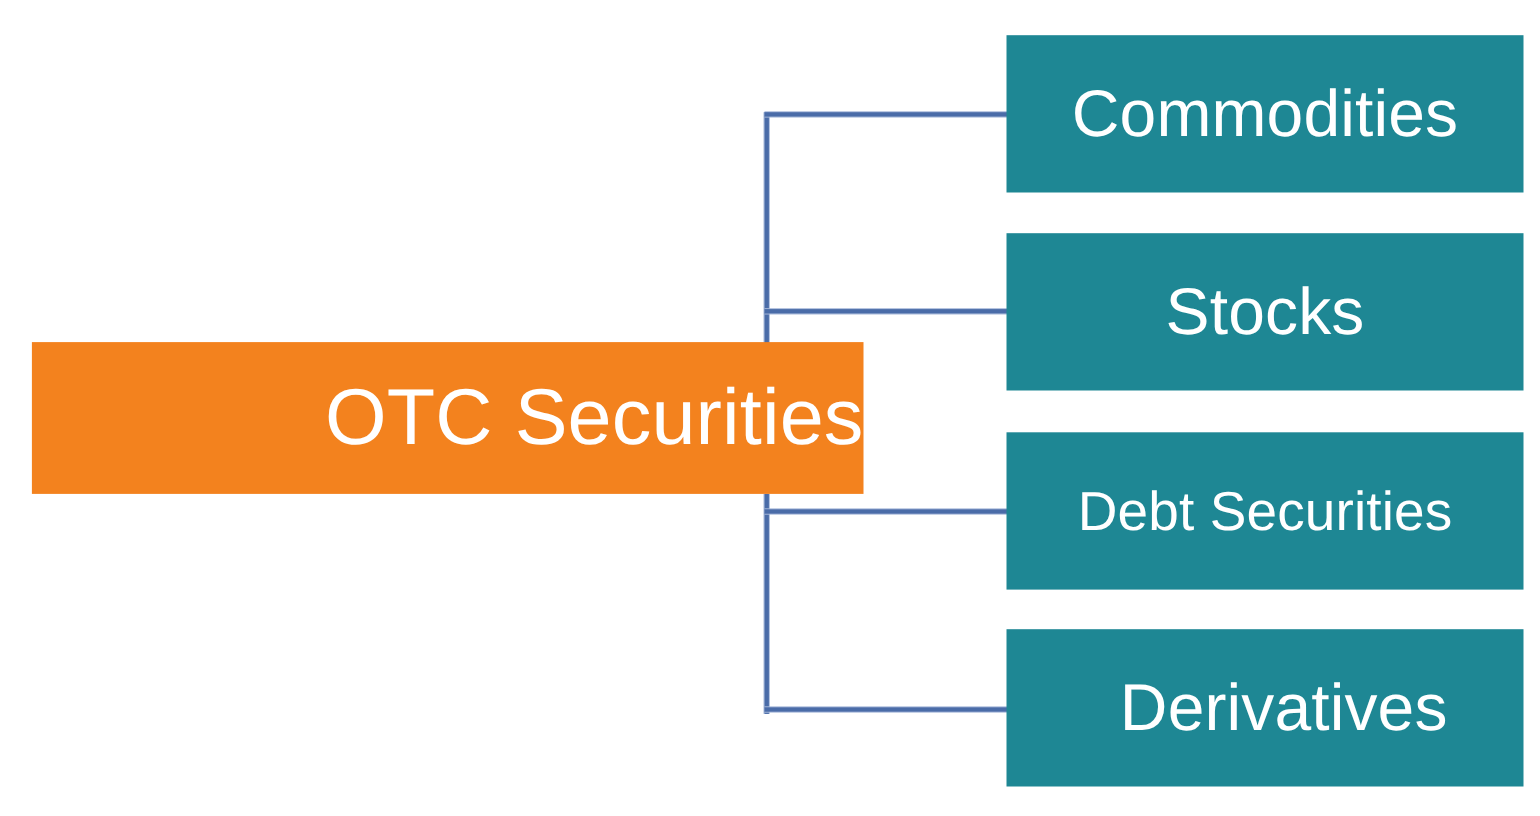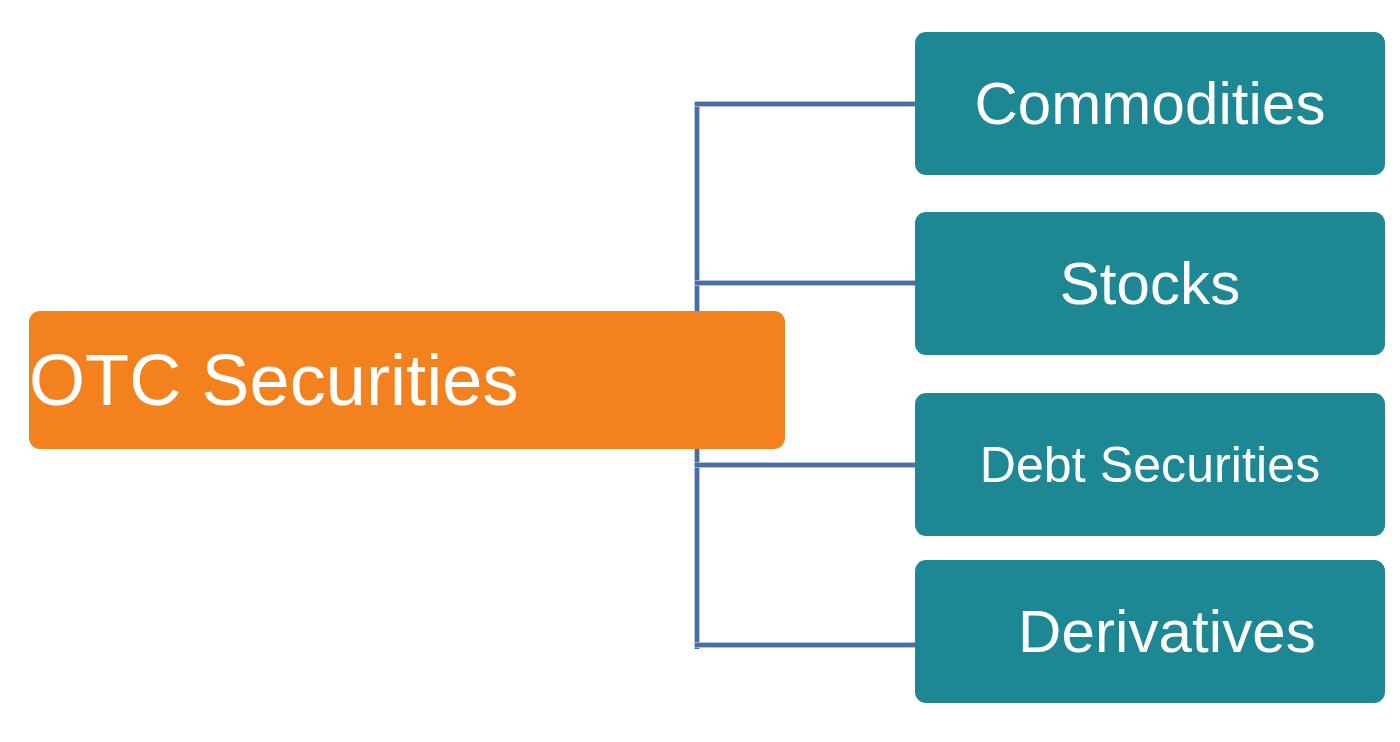"Commodities" .node { border-radius: 11px -> none }
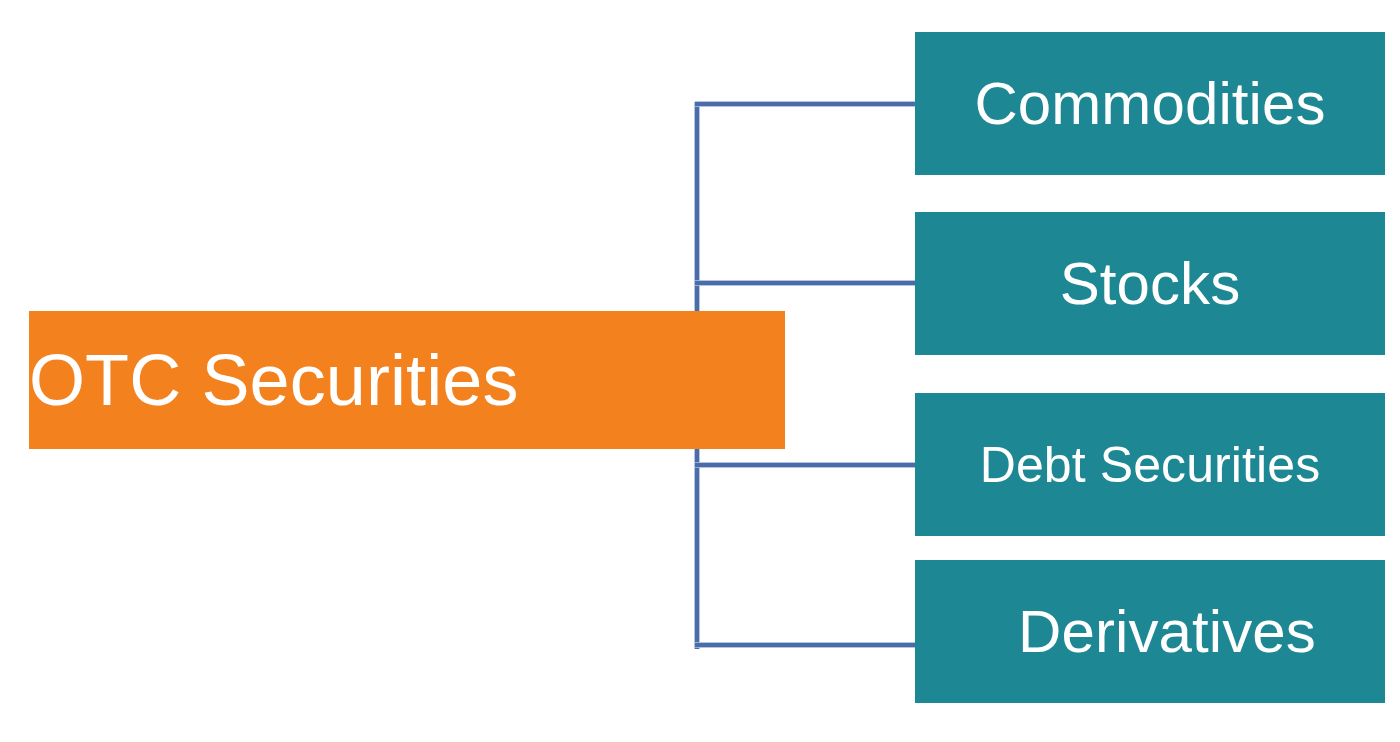"OTC Securities" .node-root { justify-content: flex-start -> flex-end }
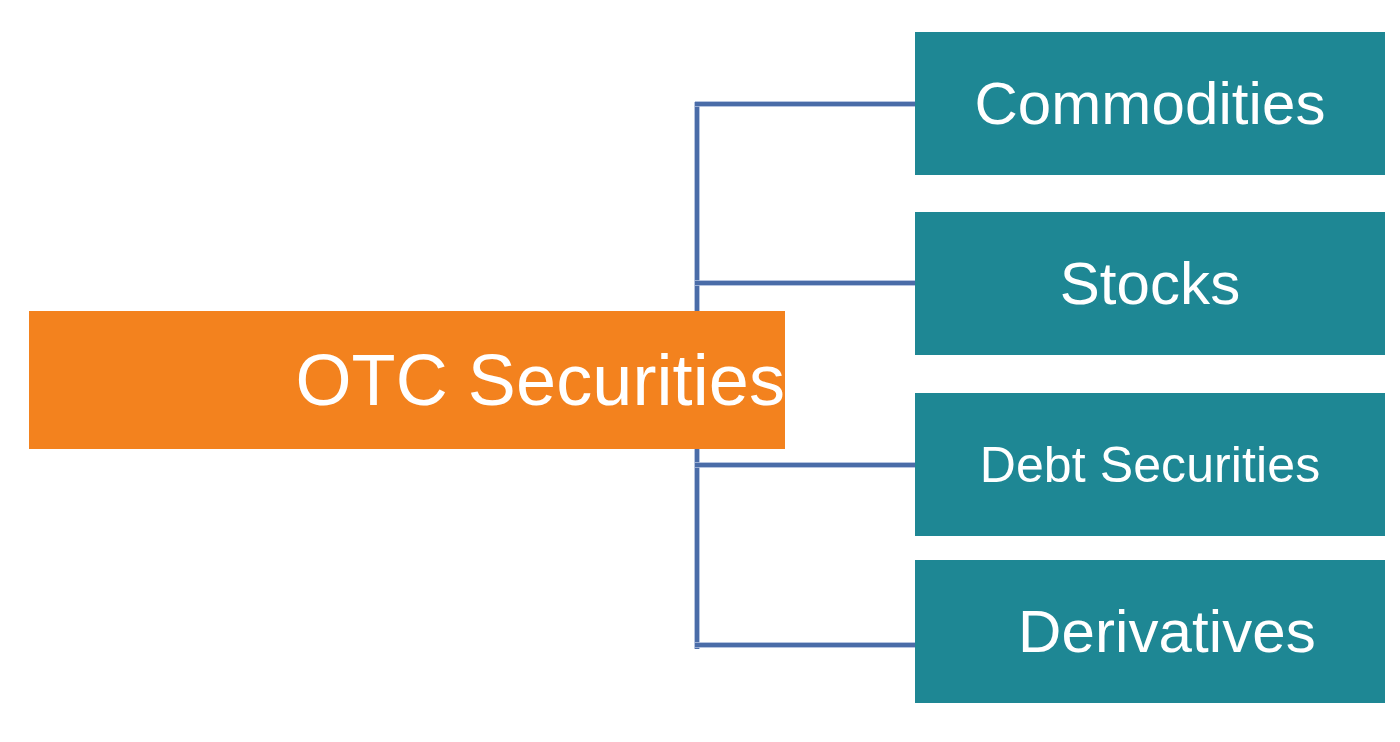"Derivatives" .pos-derivatives { top: 560px -> 572px }
